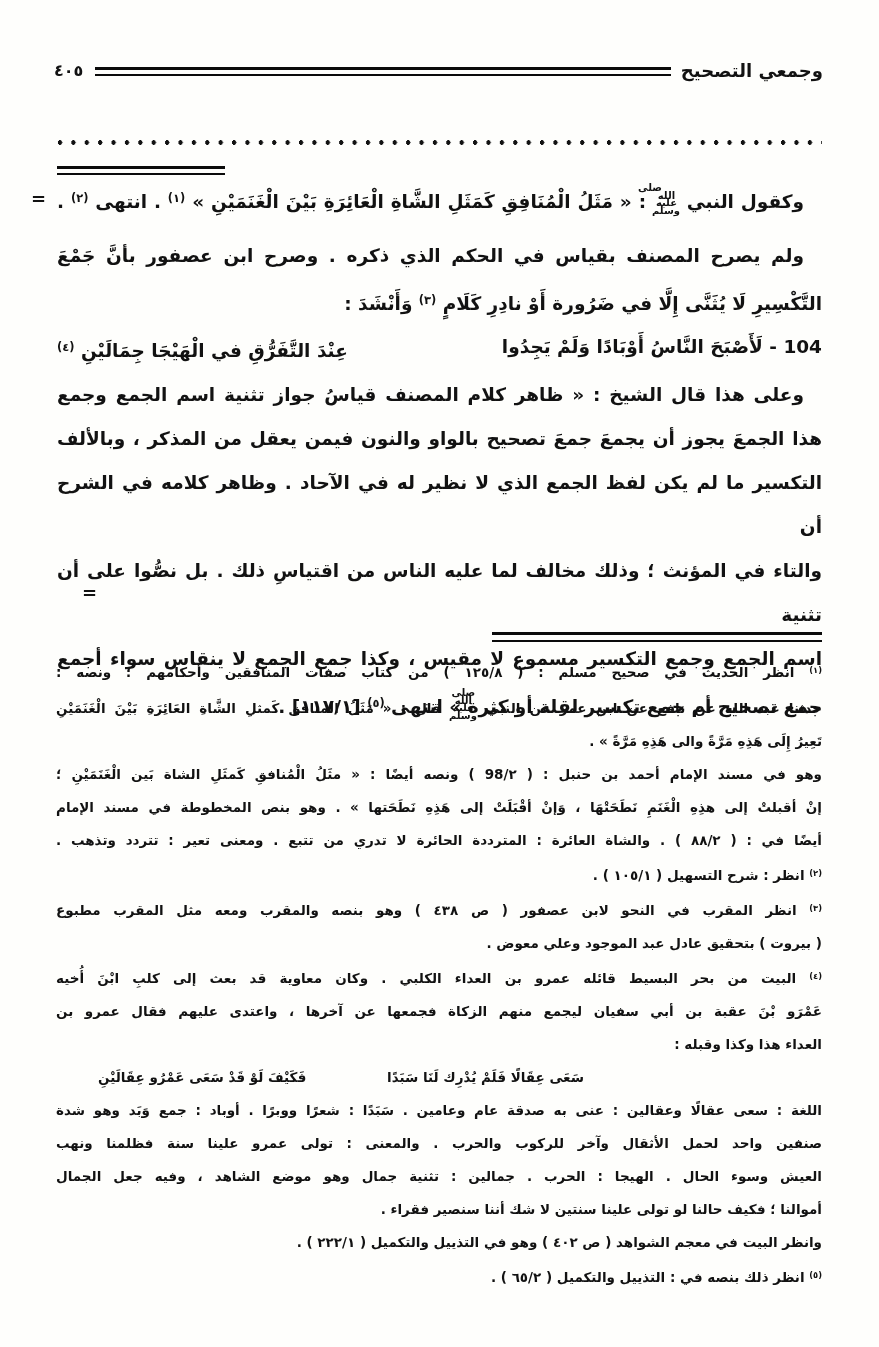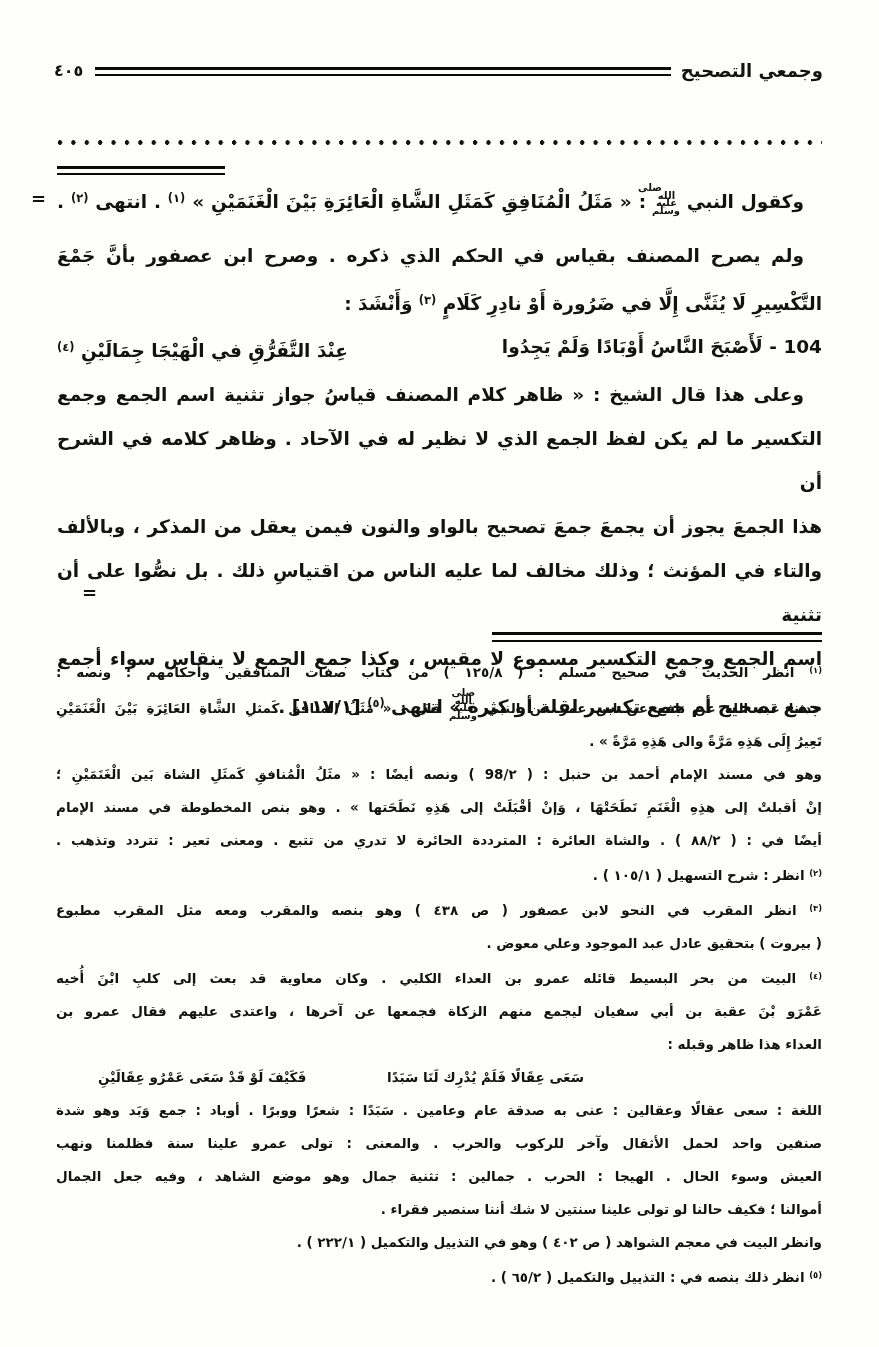"التكسير ما لم يكن لفظ" div.jl { order: before "هذا الجمعَ يجوز أن يجمعَ" -> after "هذا الجمعَ يجوز أن يجمعَ" }
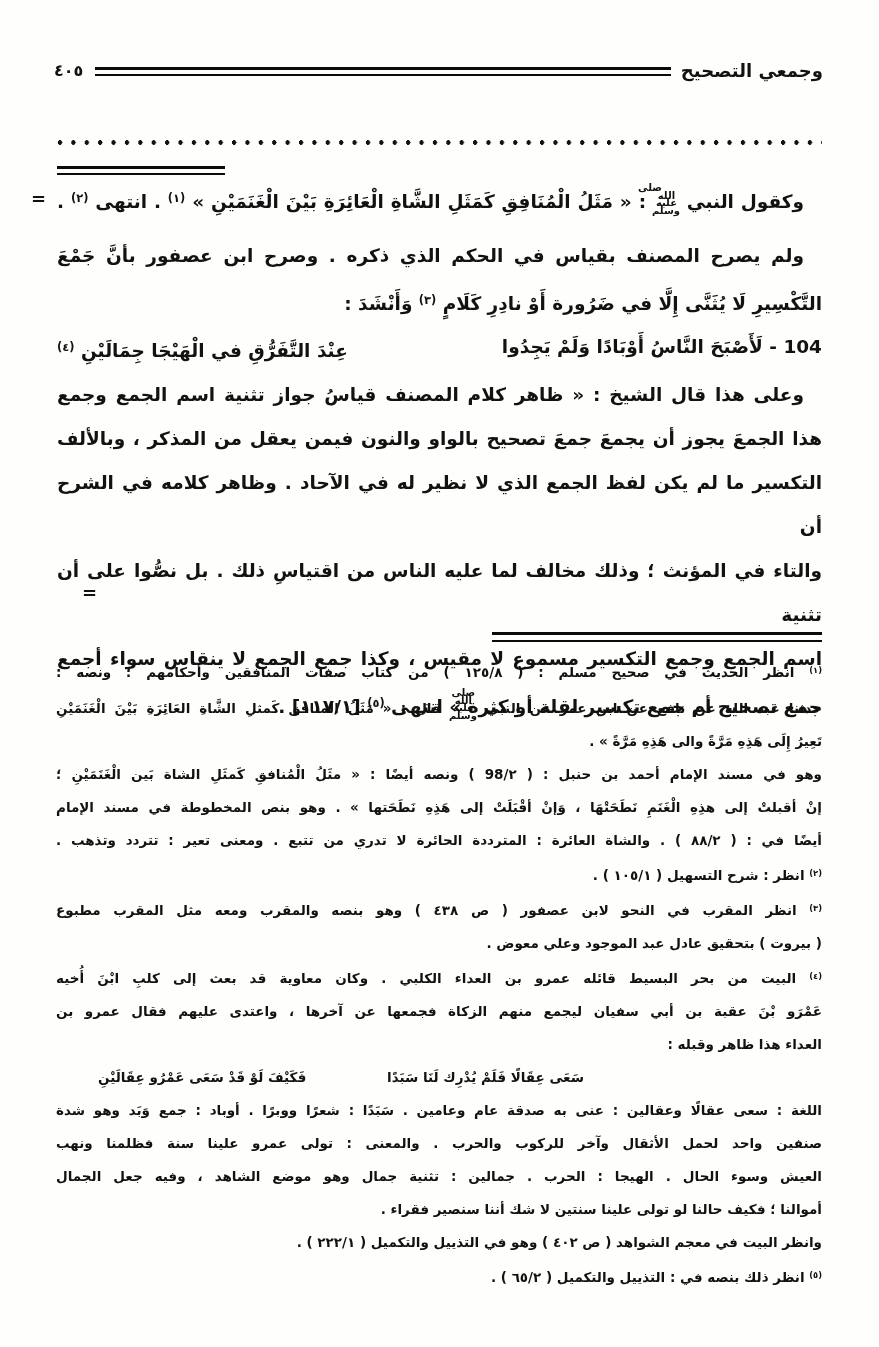"العداء هذا ظاهر وقبله :" div.rl { text: ظاهر -> وكذا }
